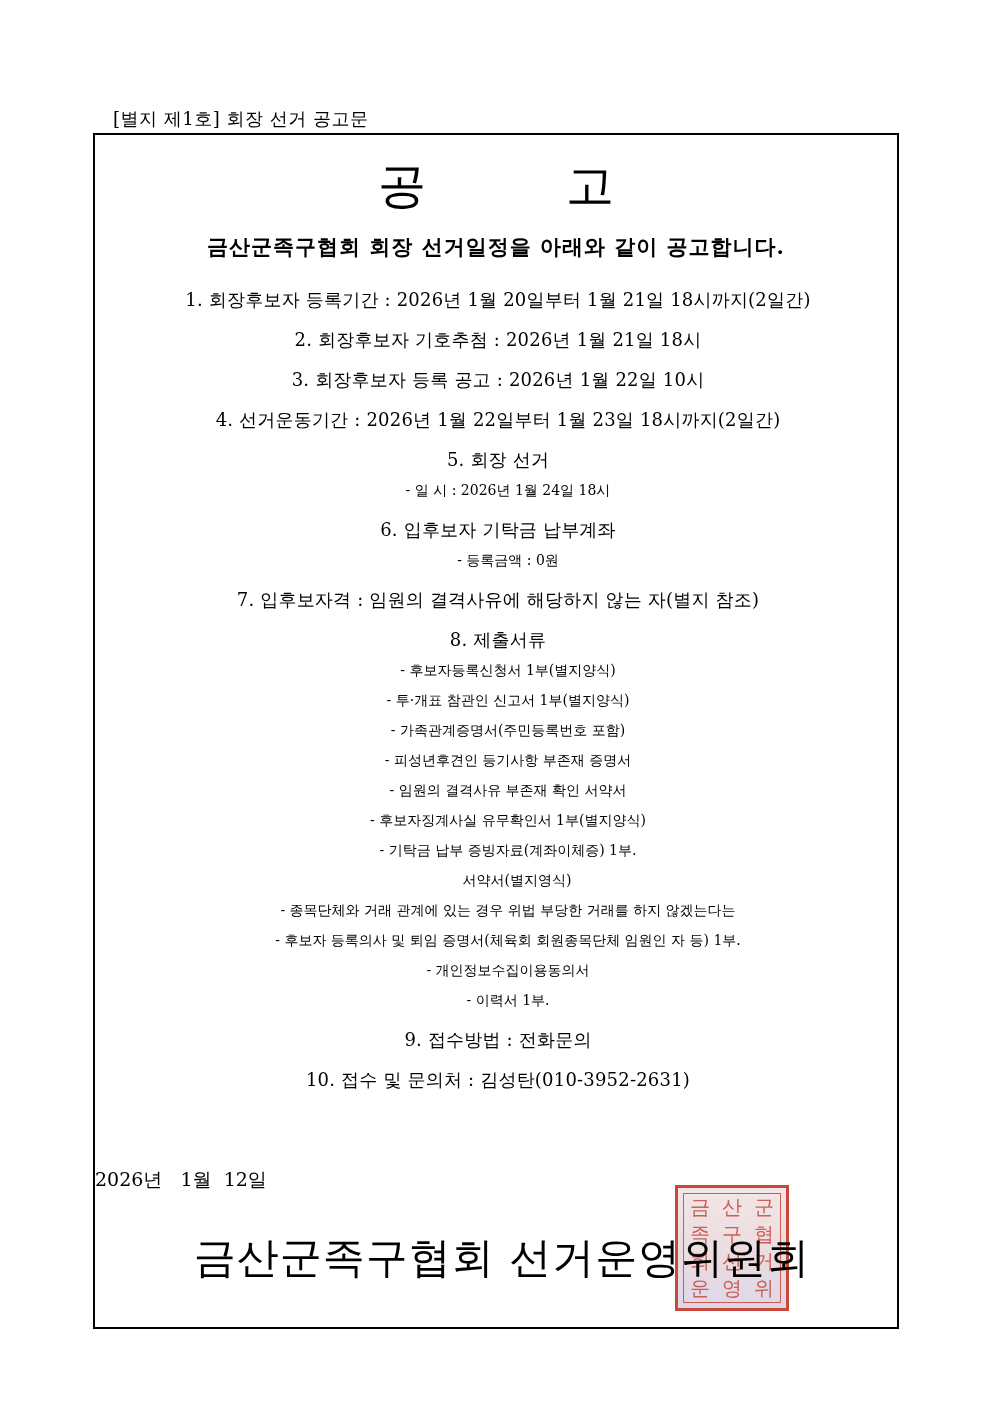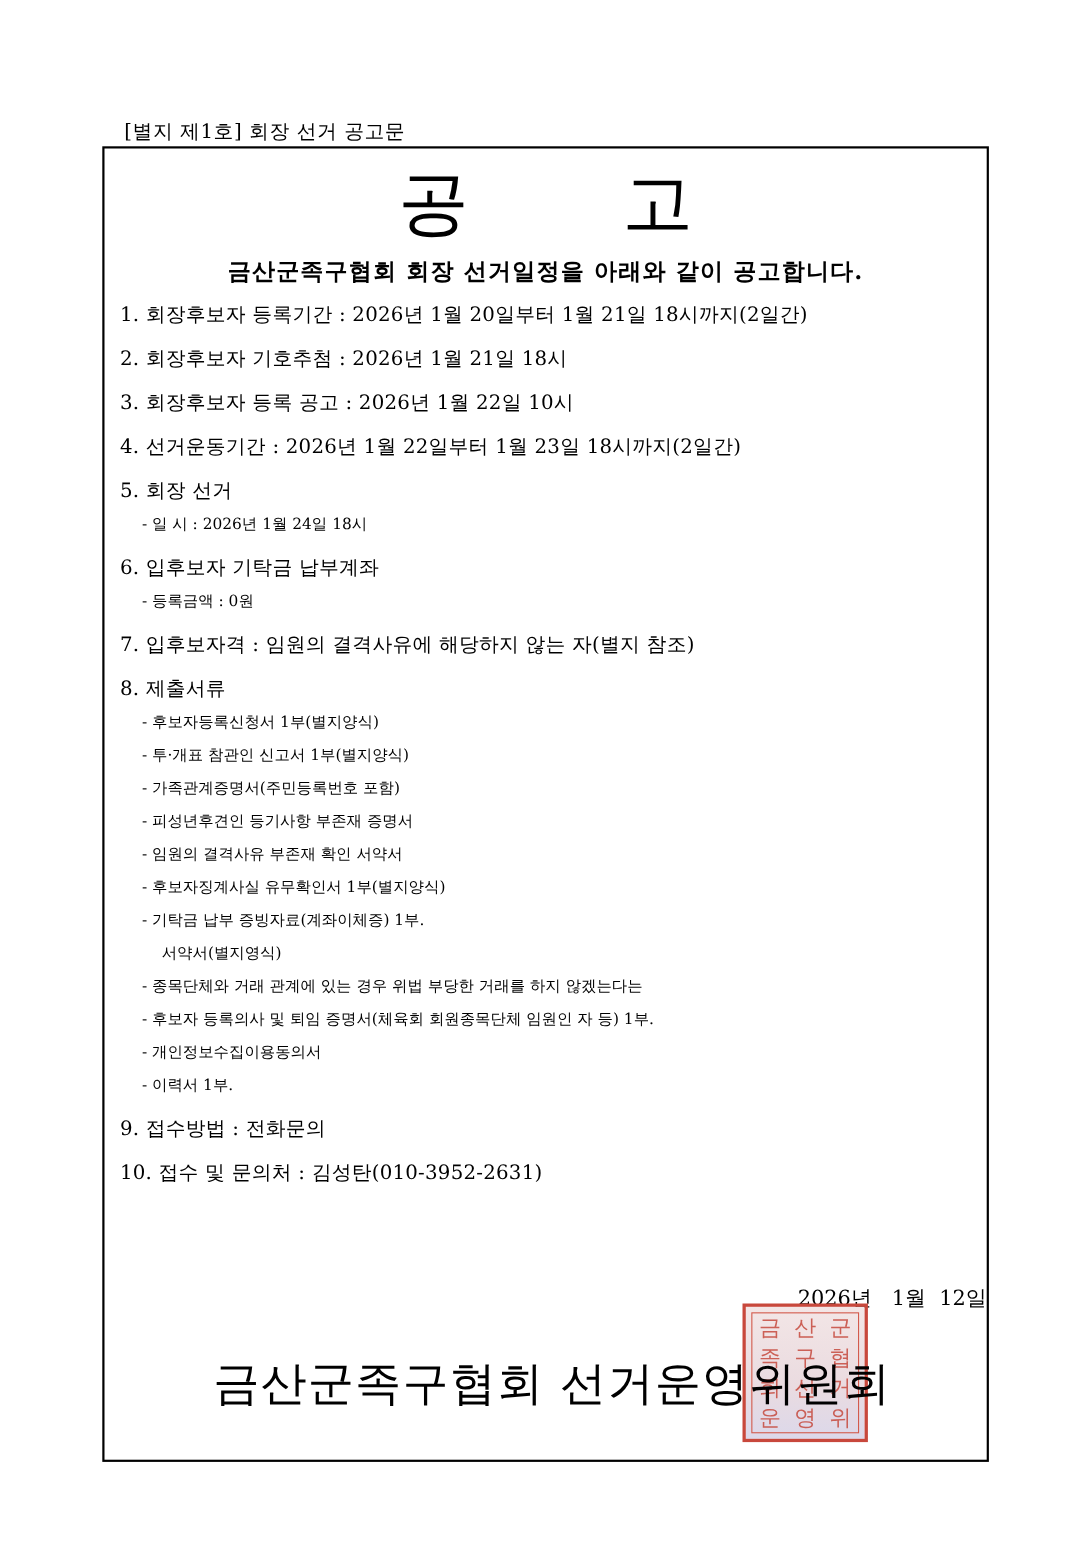"공고" .title { font-size: 64px -> 48px }
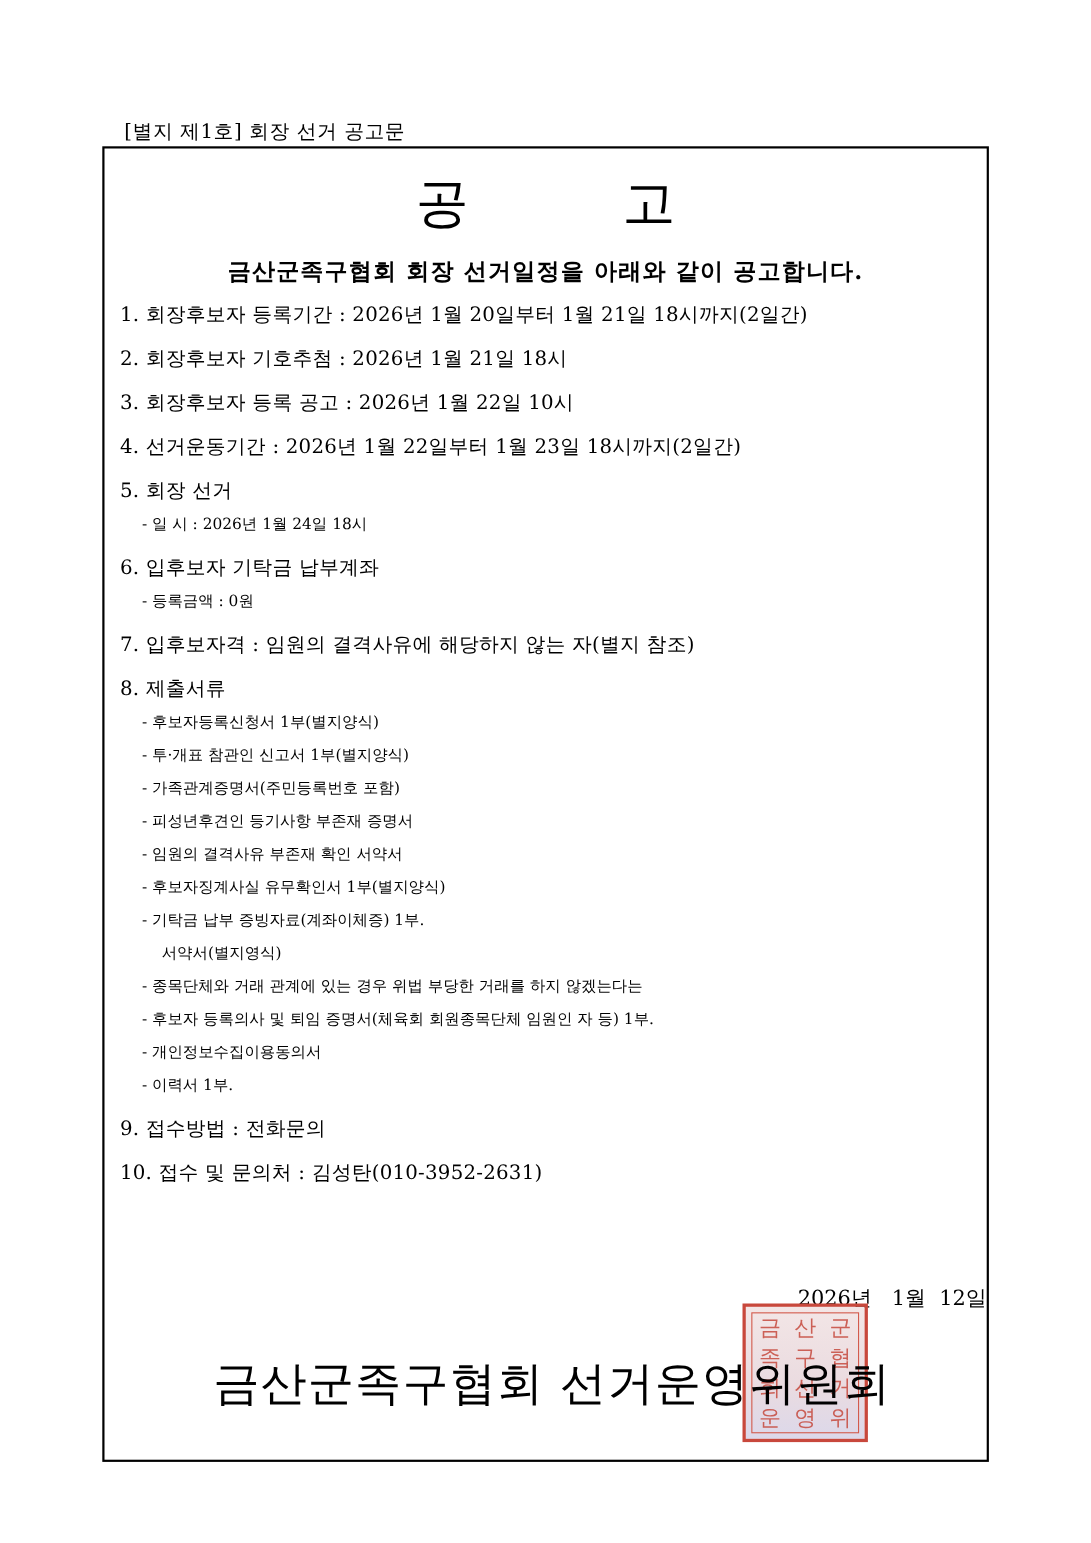"1. 회장후보자 등록기간 : 2026년" .items { text-align: none -> center; top: 137px -> 150px }
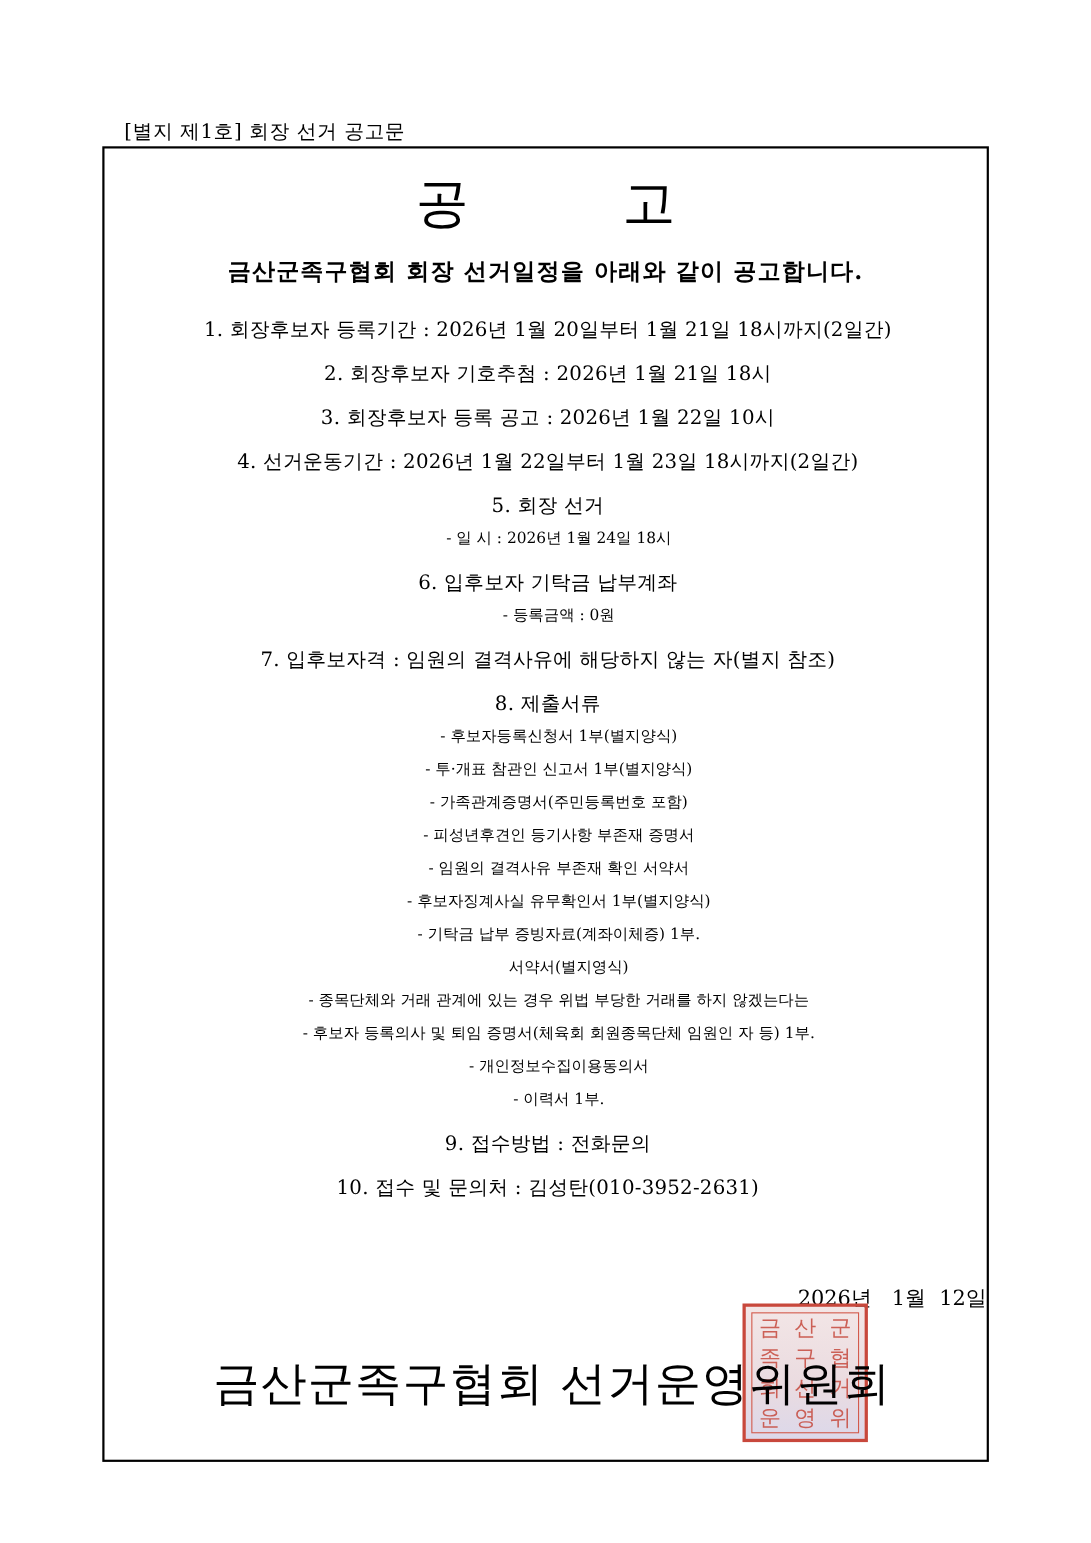"2026년 1월 12일" .date { text-align: right -> left }
